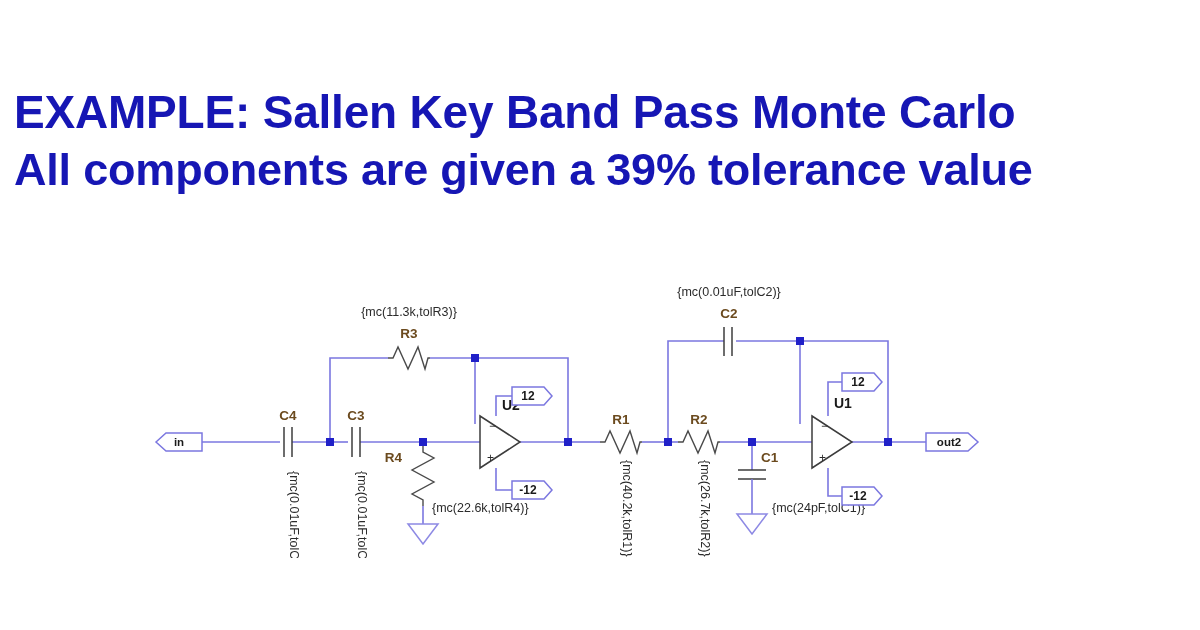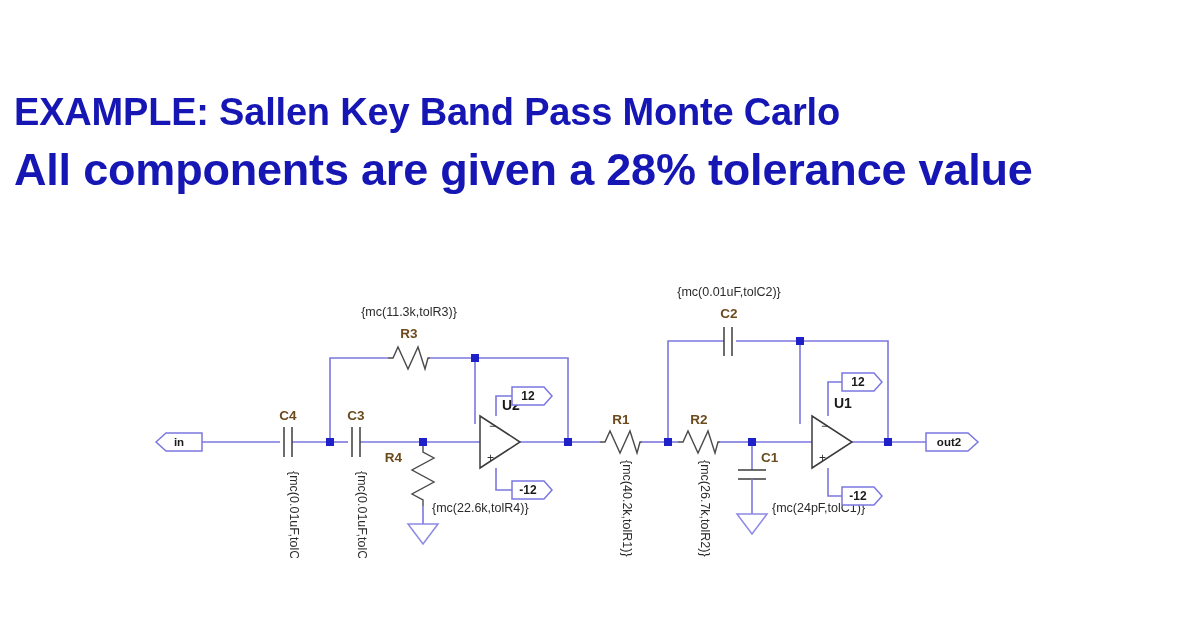"EXAMPLE: Sallen Key Band Pass" .title-line { font-size: 38px -> 46px }
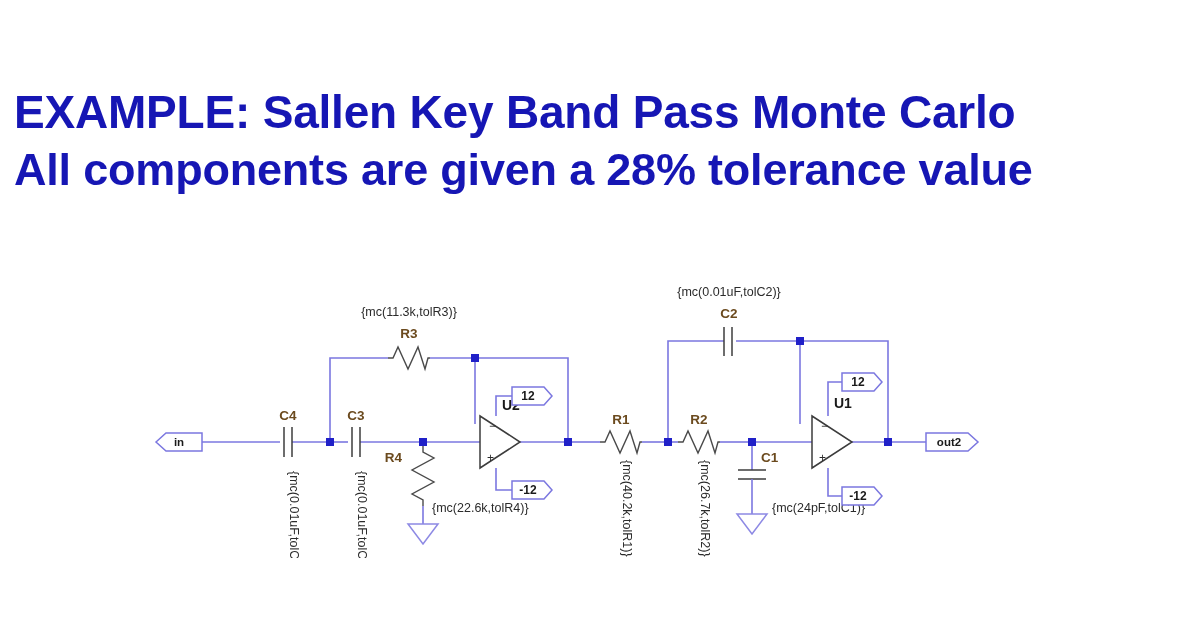"All components are given a" div.title-line { text: 28% -> 39% }
